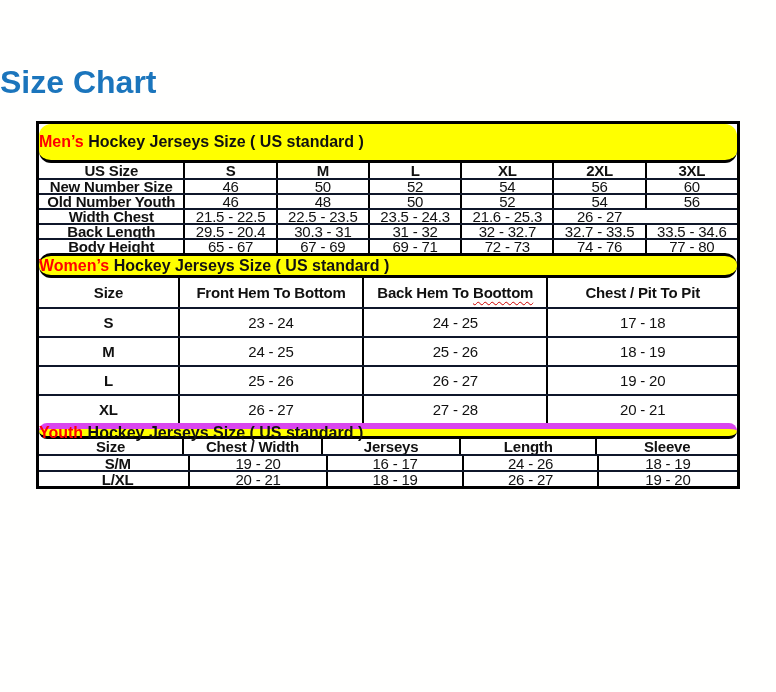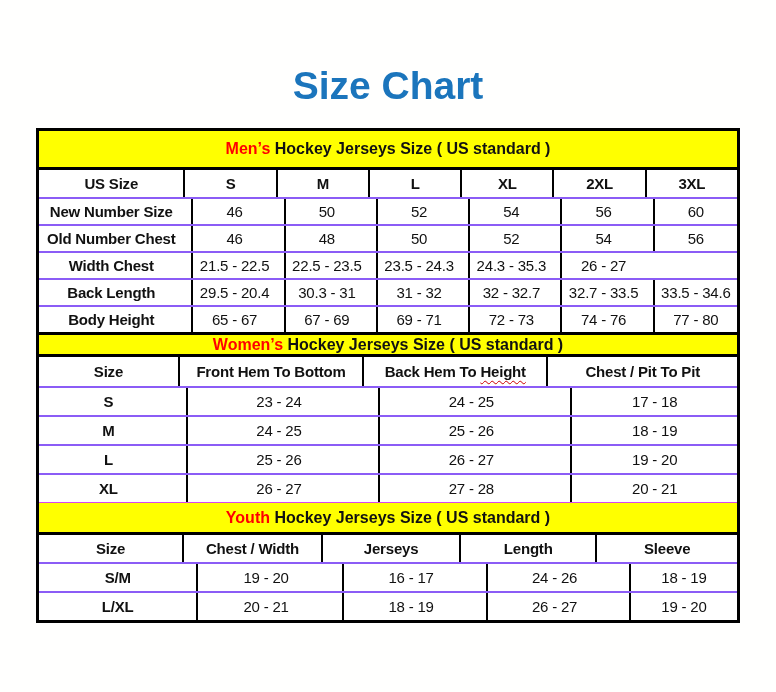"Size Chart" .title { font-size: 39px -> 32px; text-align: center -> left }
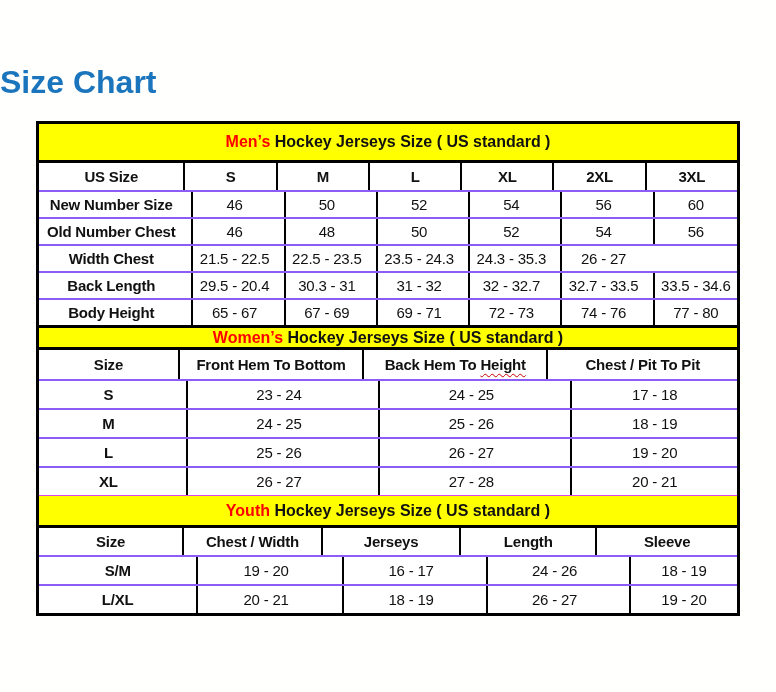"Men’s" .banner { border-radius: none -> 12px; justify-content: center -> flex-start }
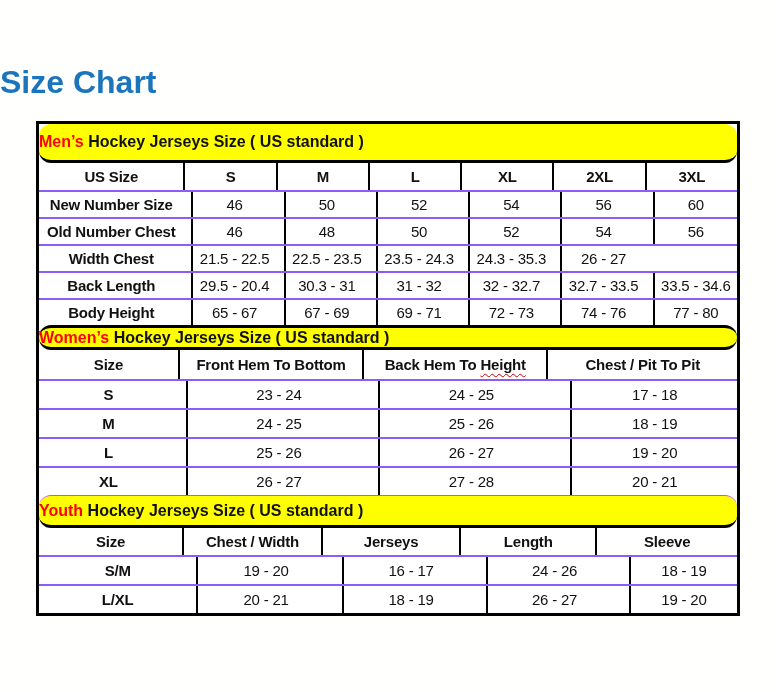"US Size" .row { height: 27px -> 15px }
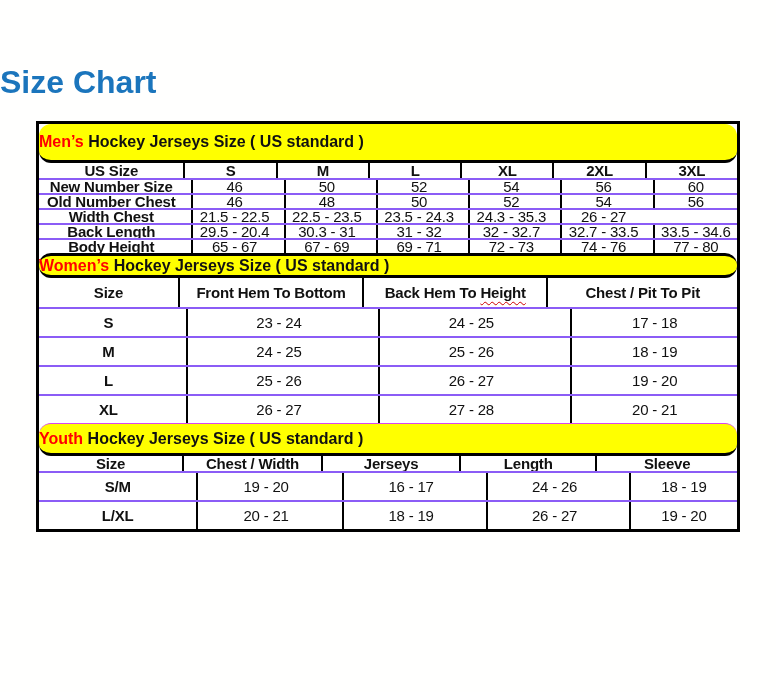"New Number Size" .row + .row { border-top: 2px solid #8b5cf6 -> 2px solid #0f172a; gap: 8px -> none }
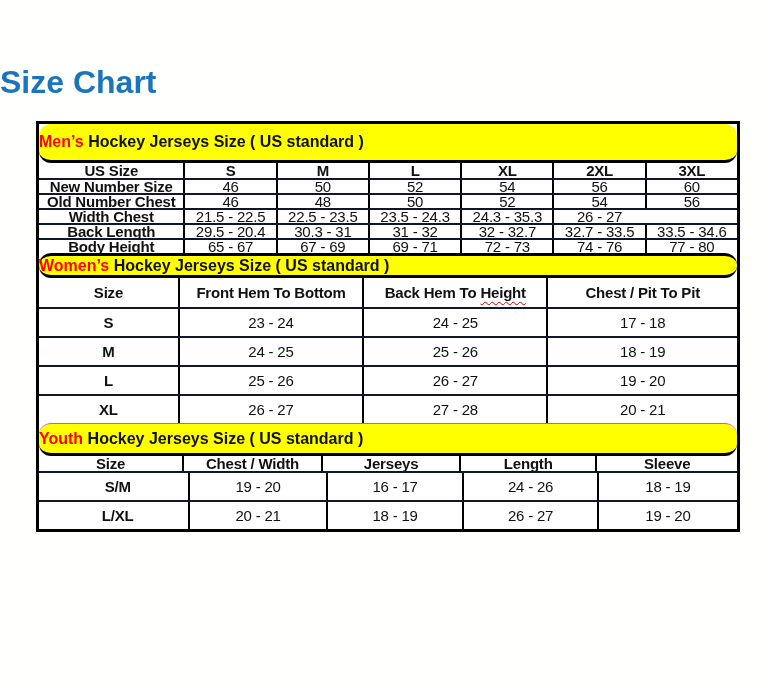"Old Number Chest" div.cell { text: Chest -> Youth }
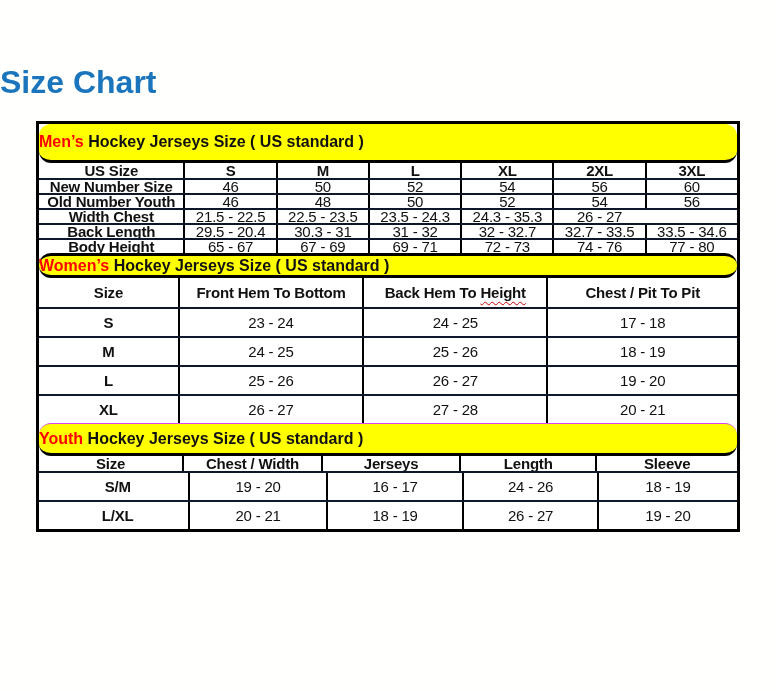"24.3 - 35.3" div.cell { text: 24.3 - 35.3 -> 21.6 - 25.3 }
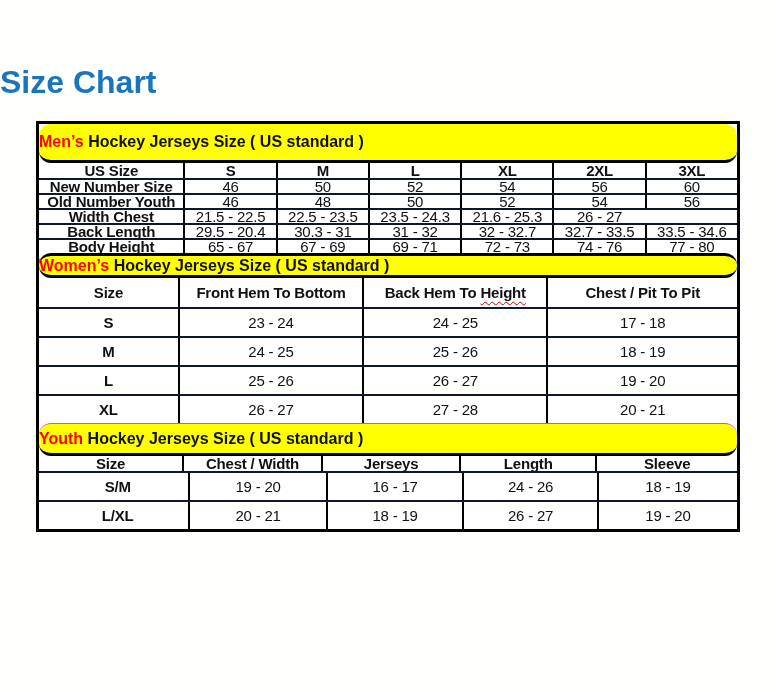"Height" span.squiggle { text: Height -> Boottom }
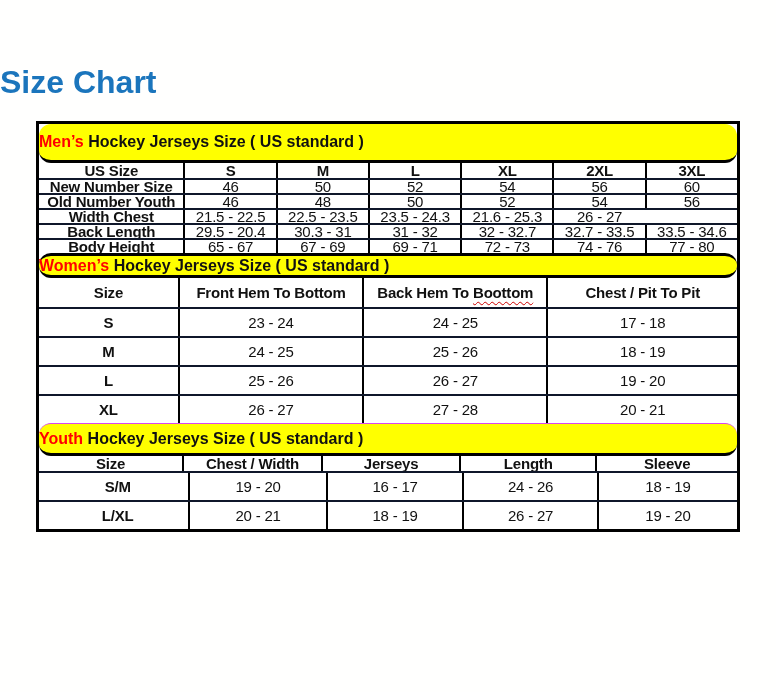"Youth" .banner.low { border-top: 1px solid #d946ef -> 6px solid #d946ef; height: 33px -> 16px }
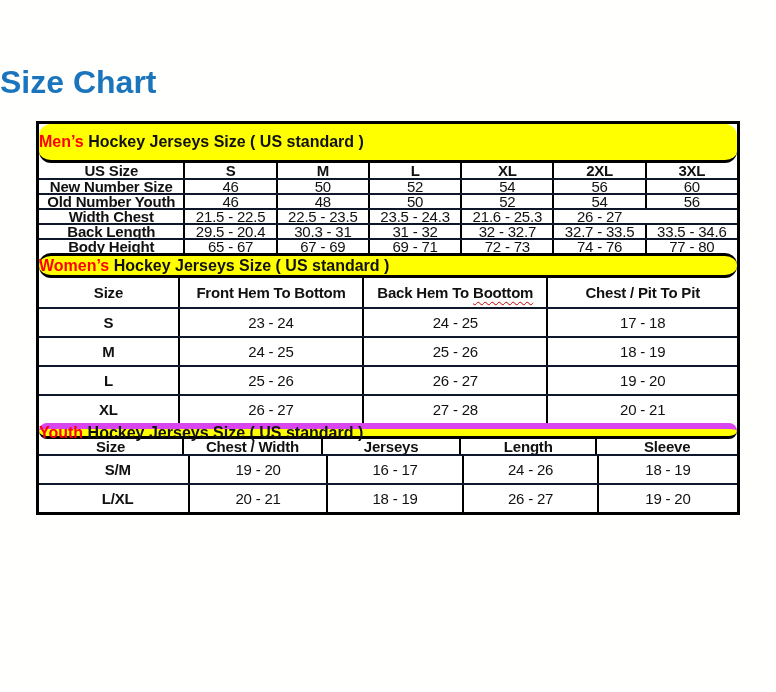"S/M" .yth.data { height: 29px -> 16px }
